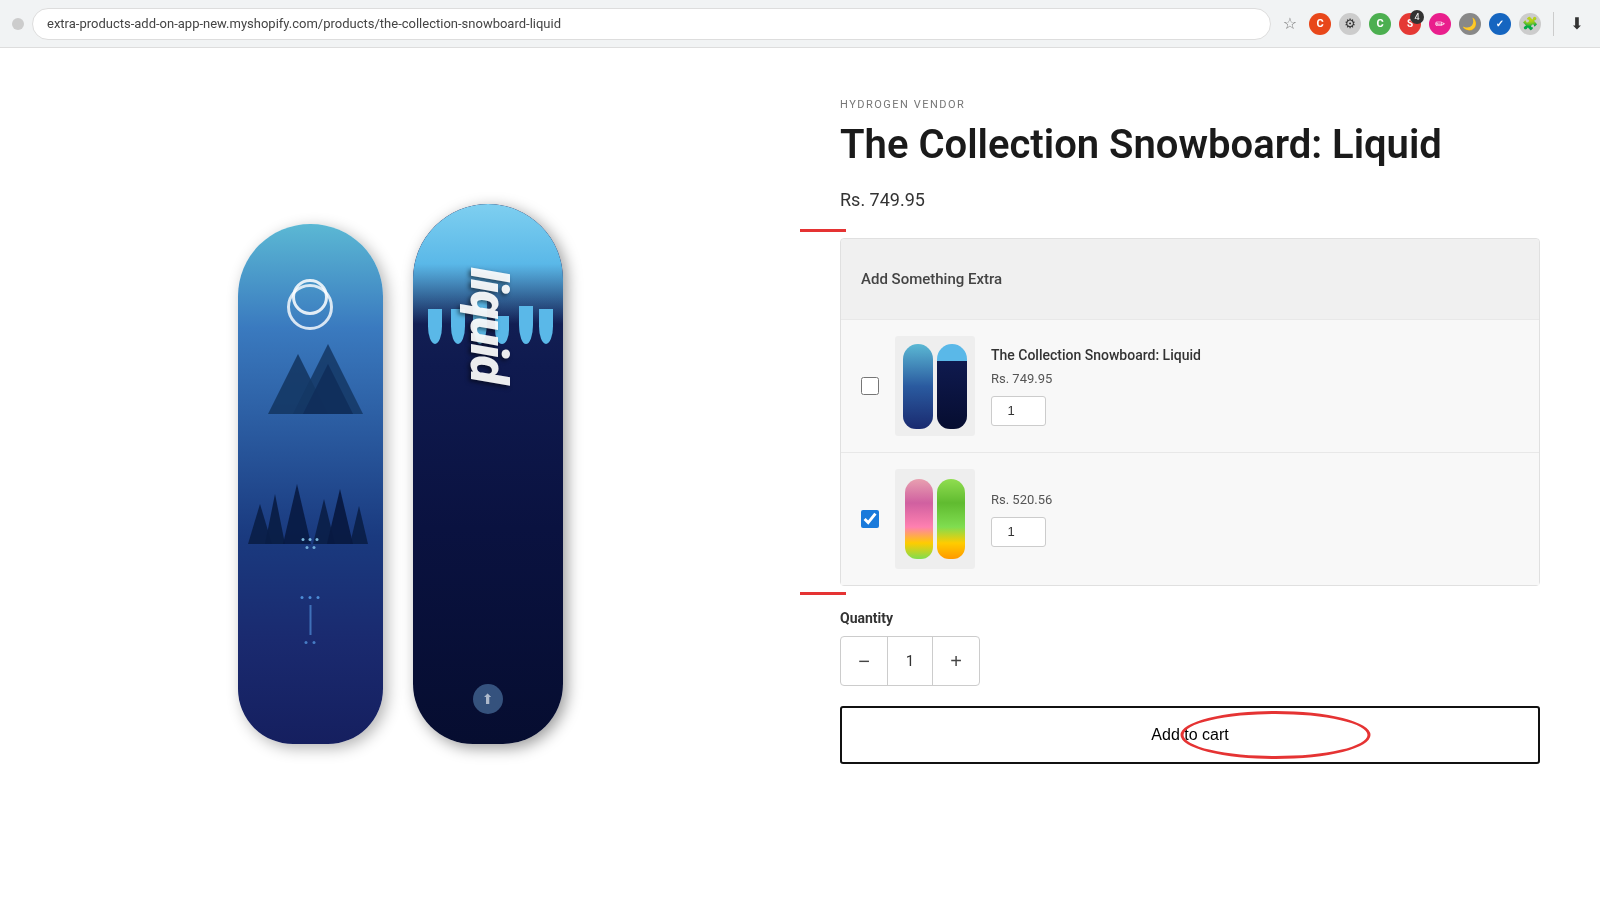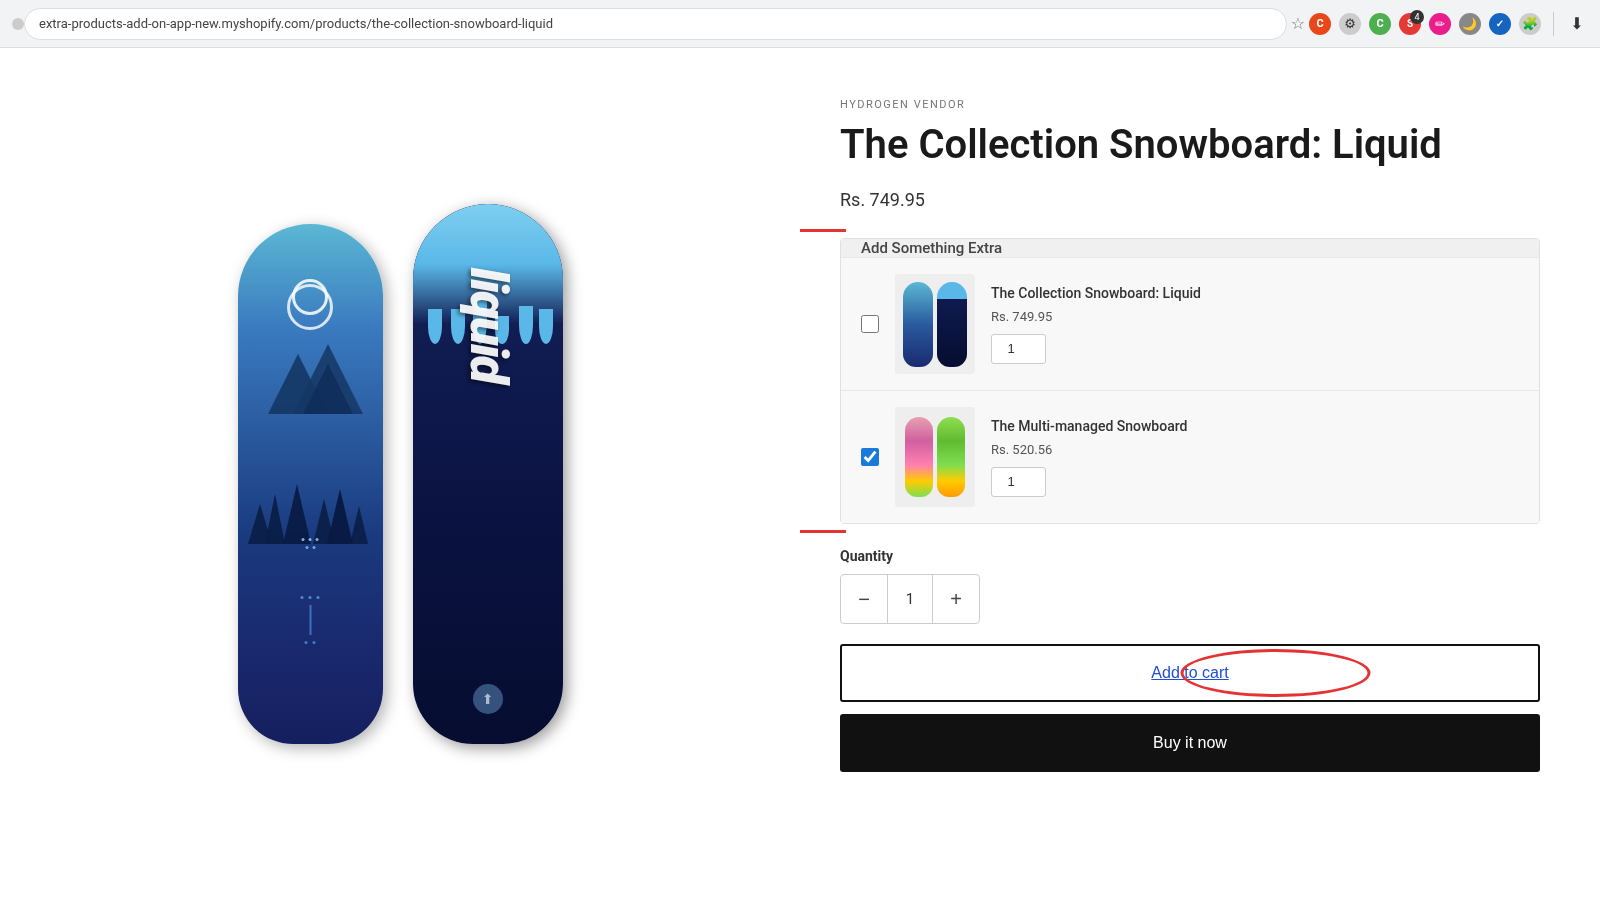"extra-products-add-on-app-new.myshopify." .browser-chrome { gap: none -> 8px }
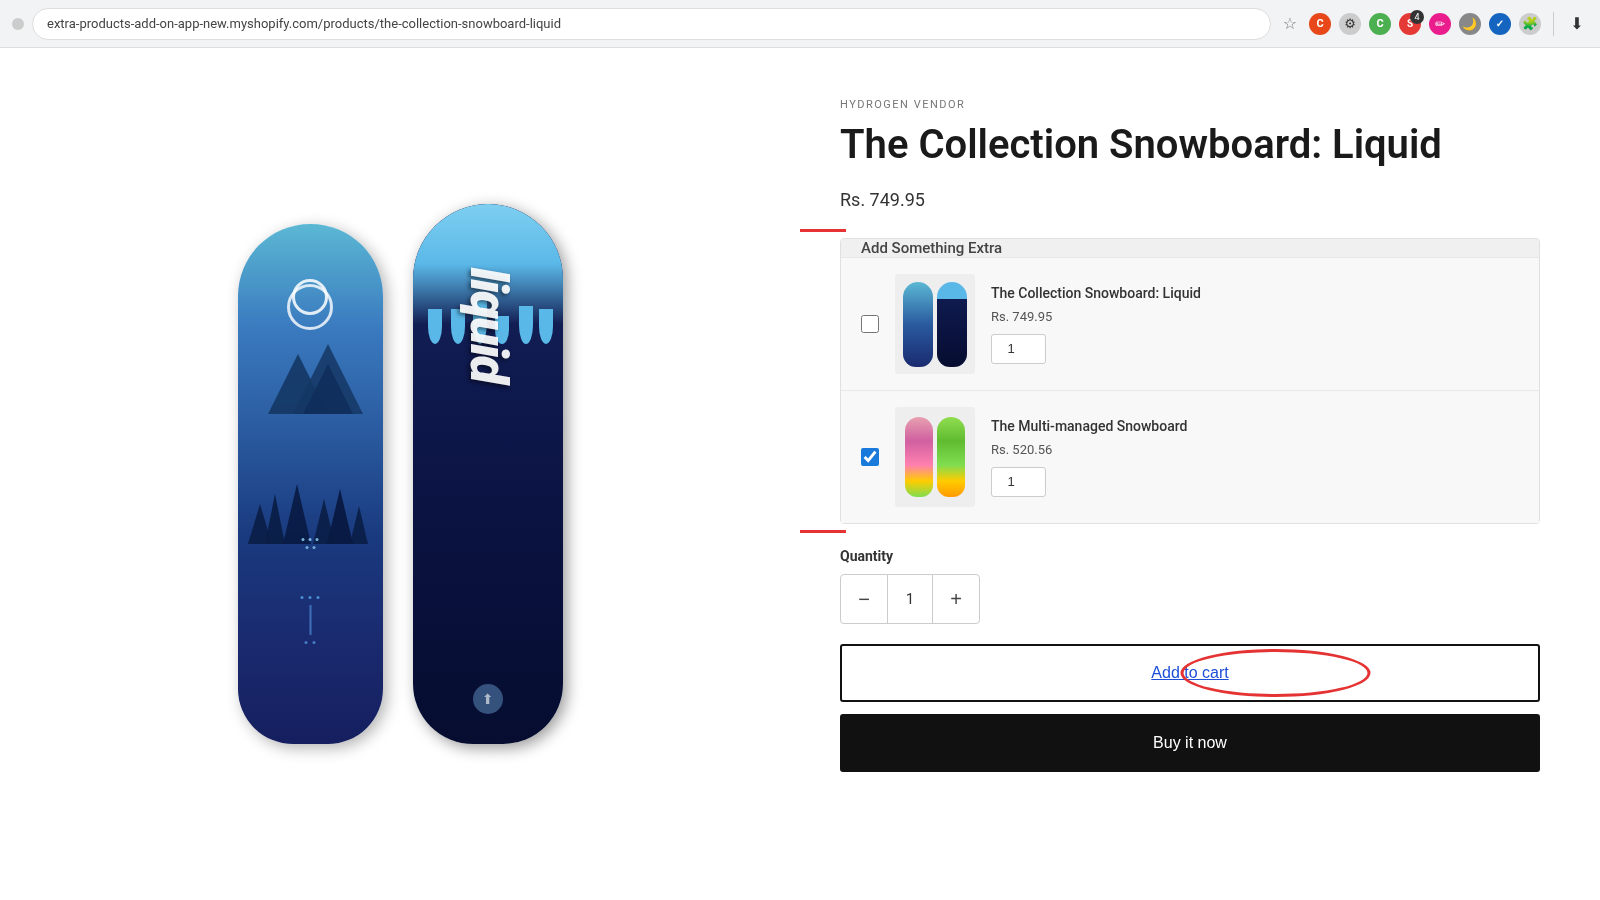"Add Something Extra" .add-extra-header { padding: 0 20px -> 31px 20px }
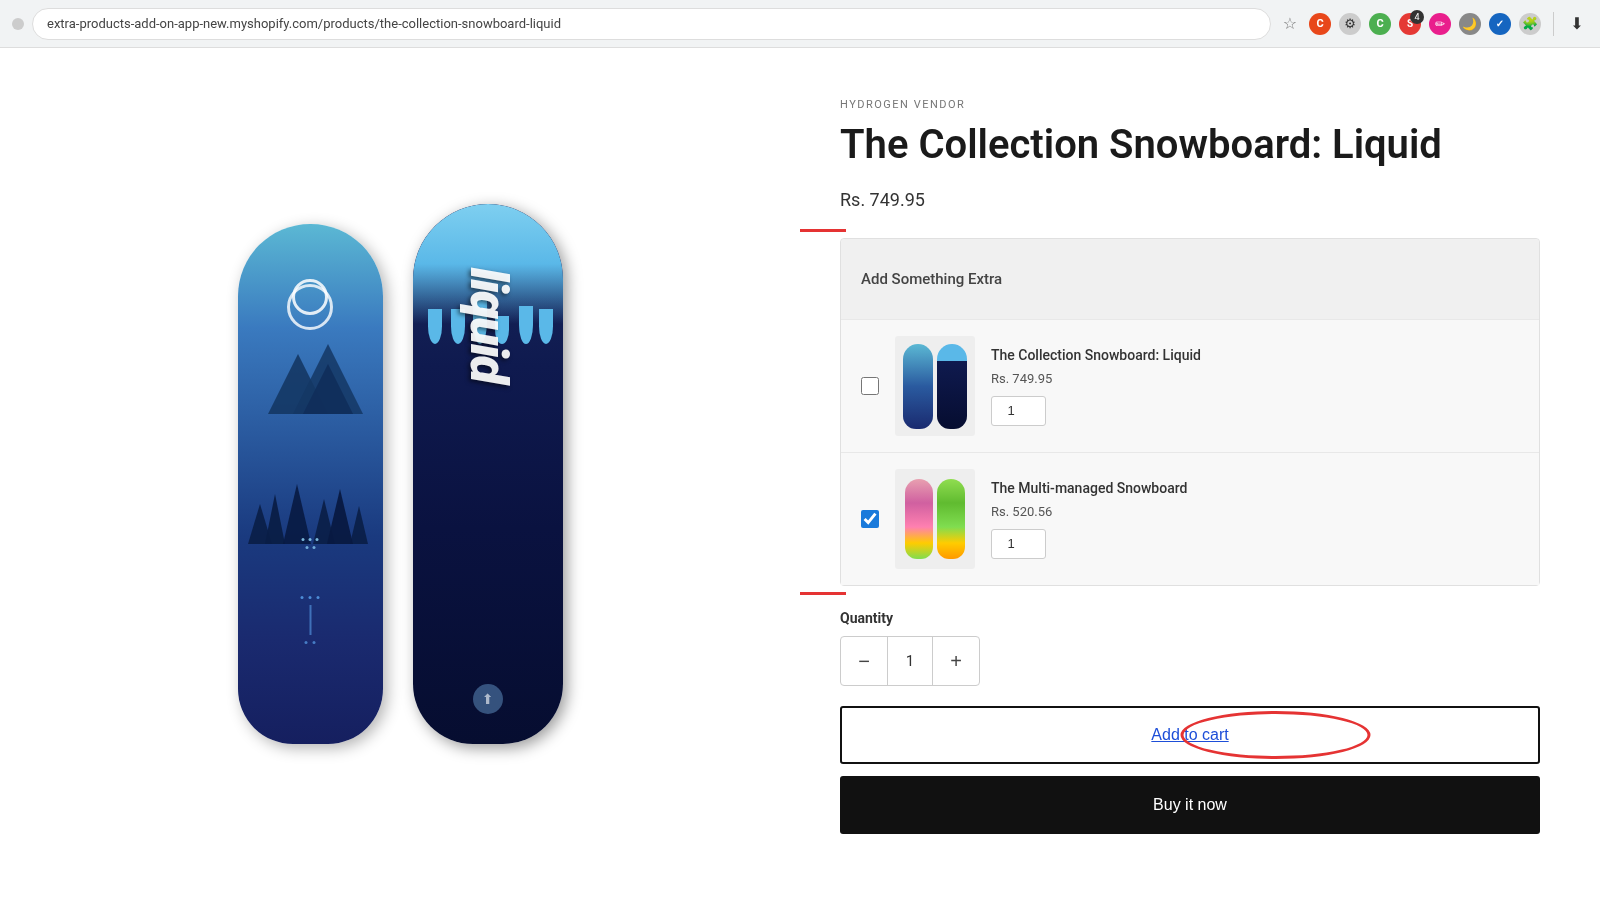"The Multi-managed Snowboard" div.extra-item-name { html: <div>The Multi-managed Snowboard</div> -> none }
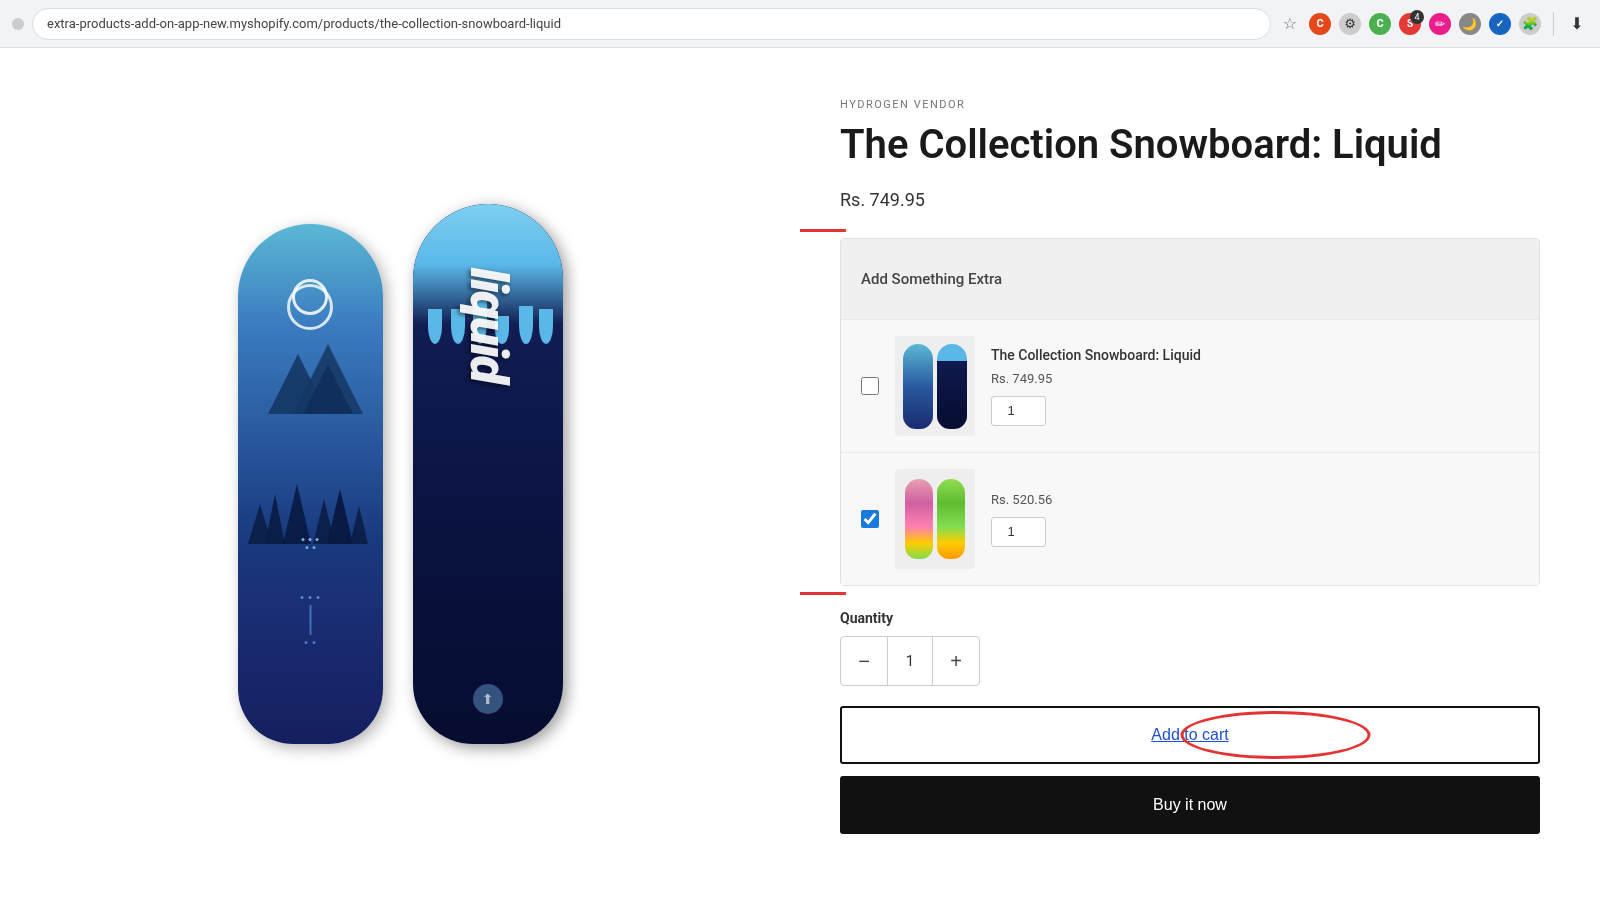"Add to cart" .btn-add-cart { color: #1d4ed8 -> #000000; text-decoration: underline -> none }
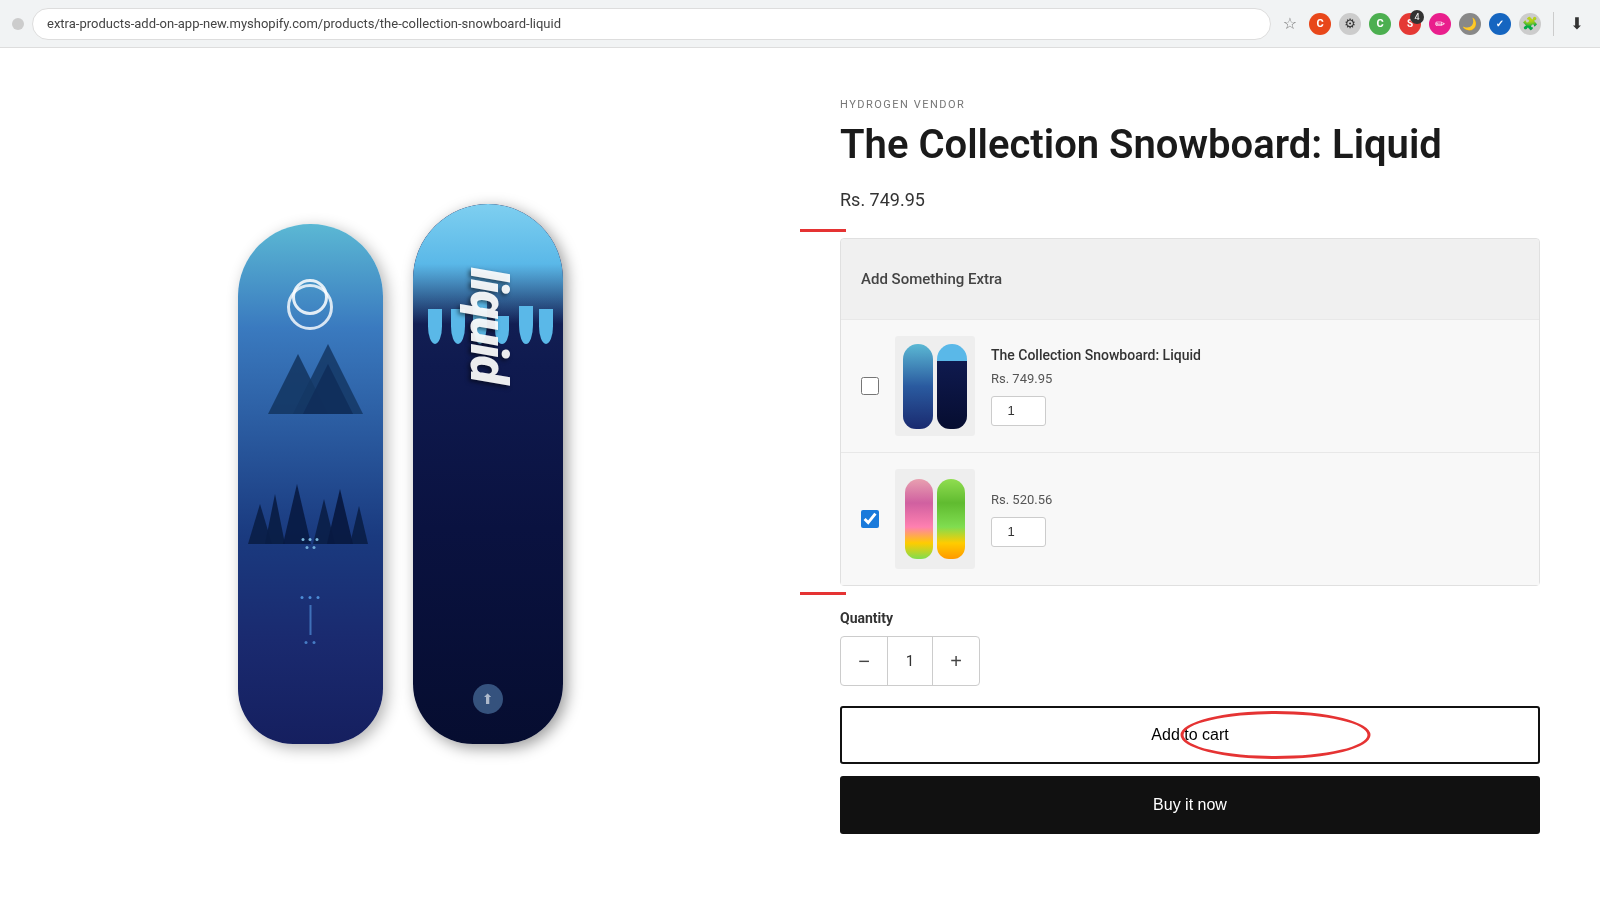"Buy it now" button.btn-buy-now { html: <button> <span>Buy it now</span> </button> -> none }
